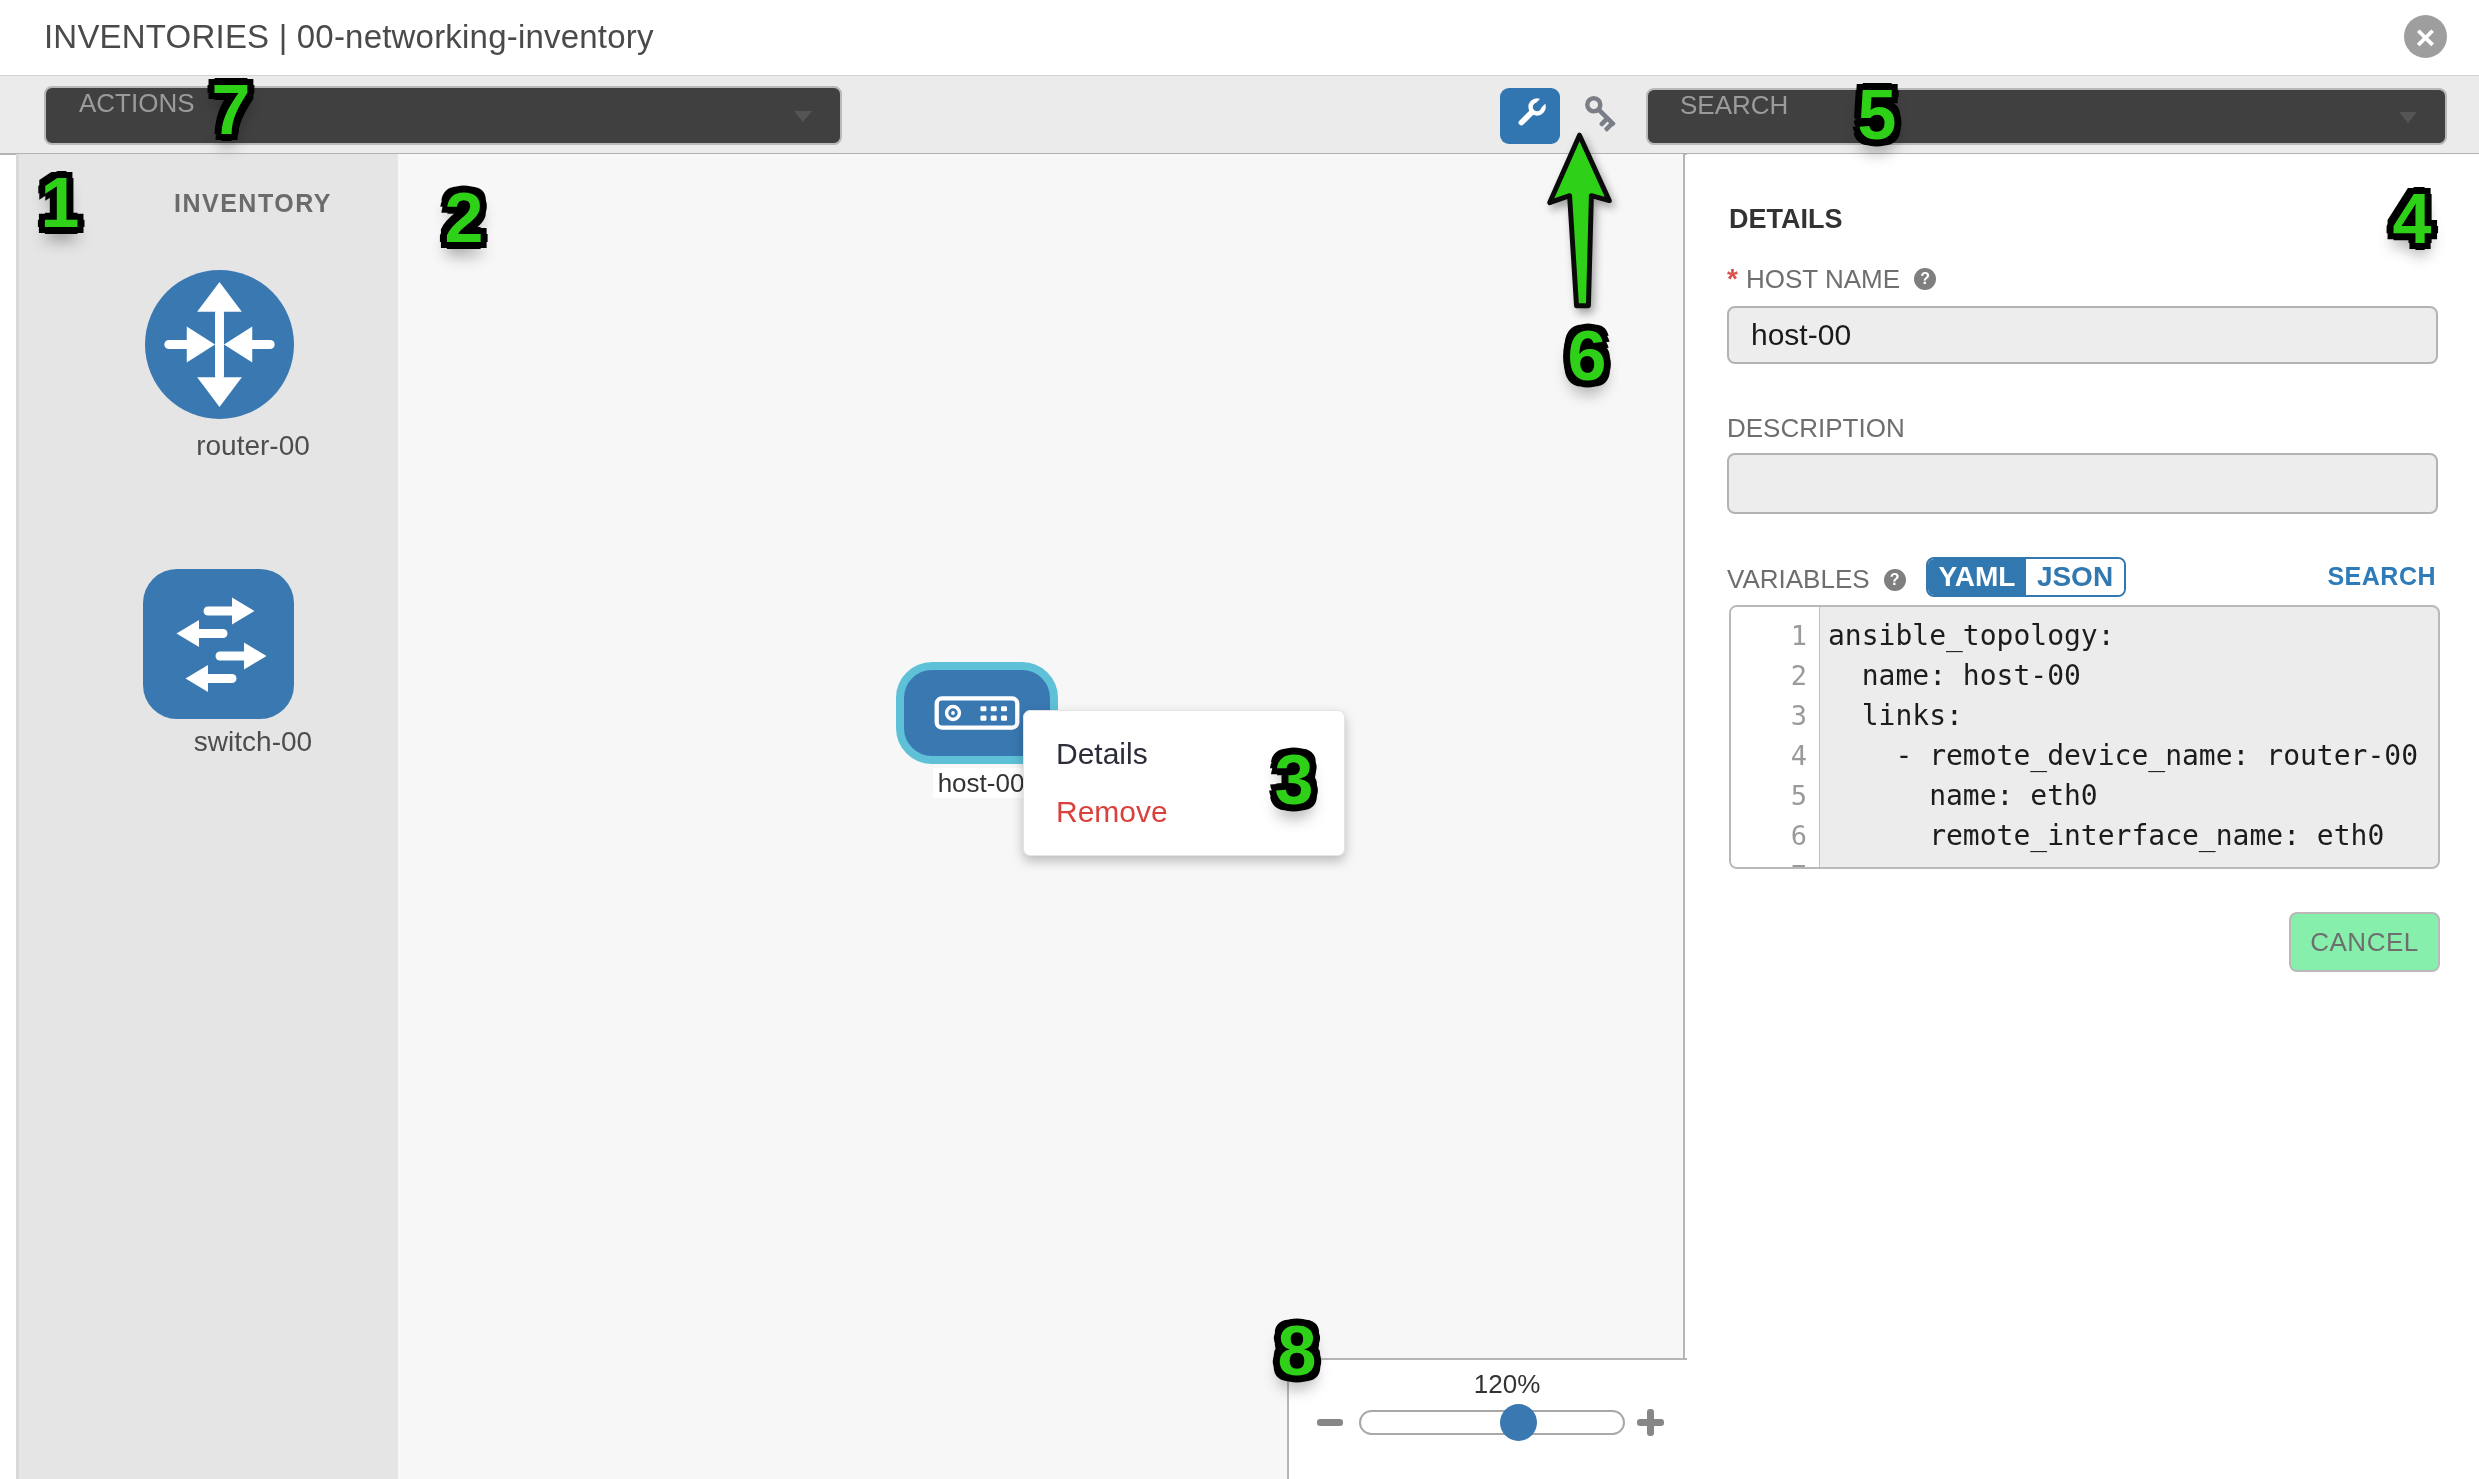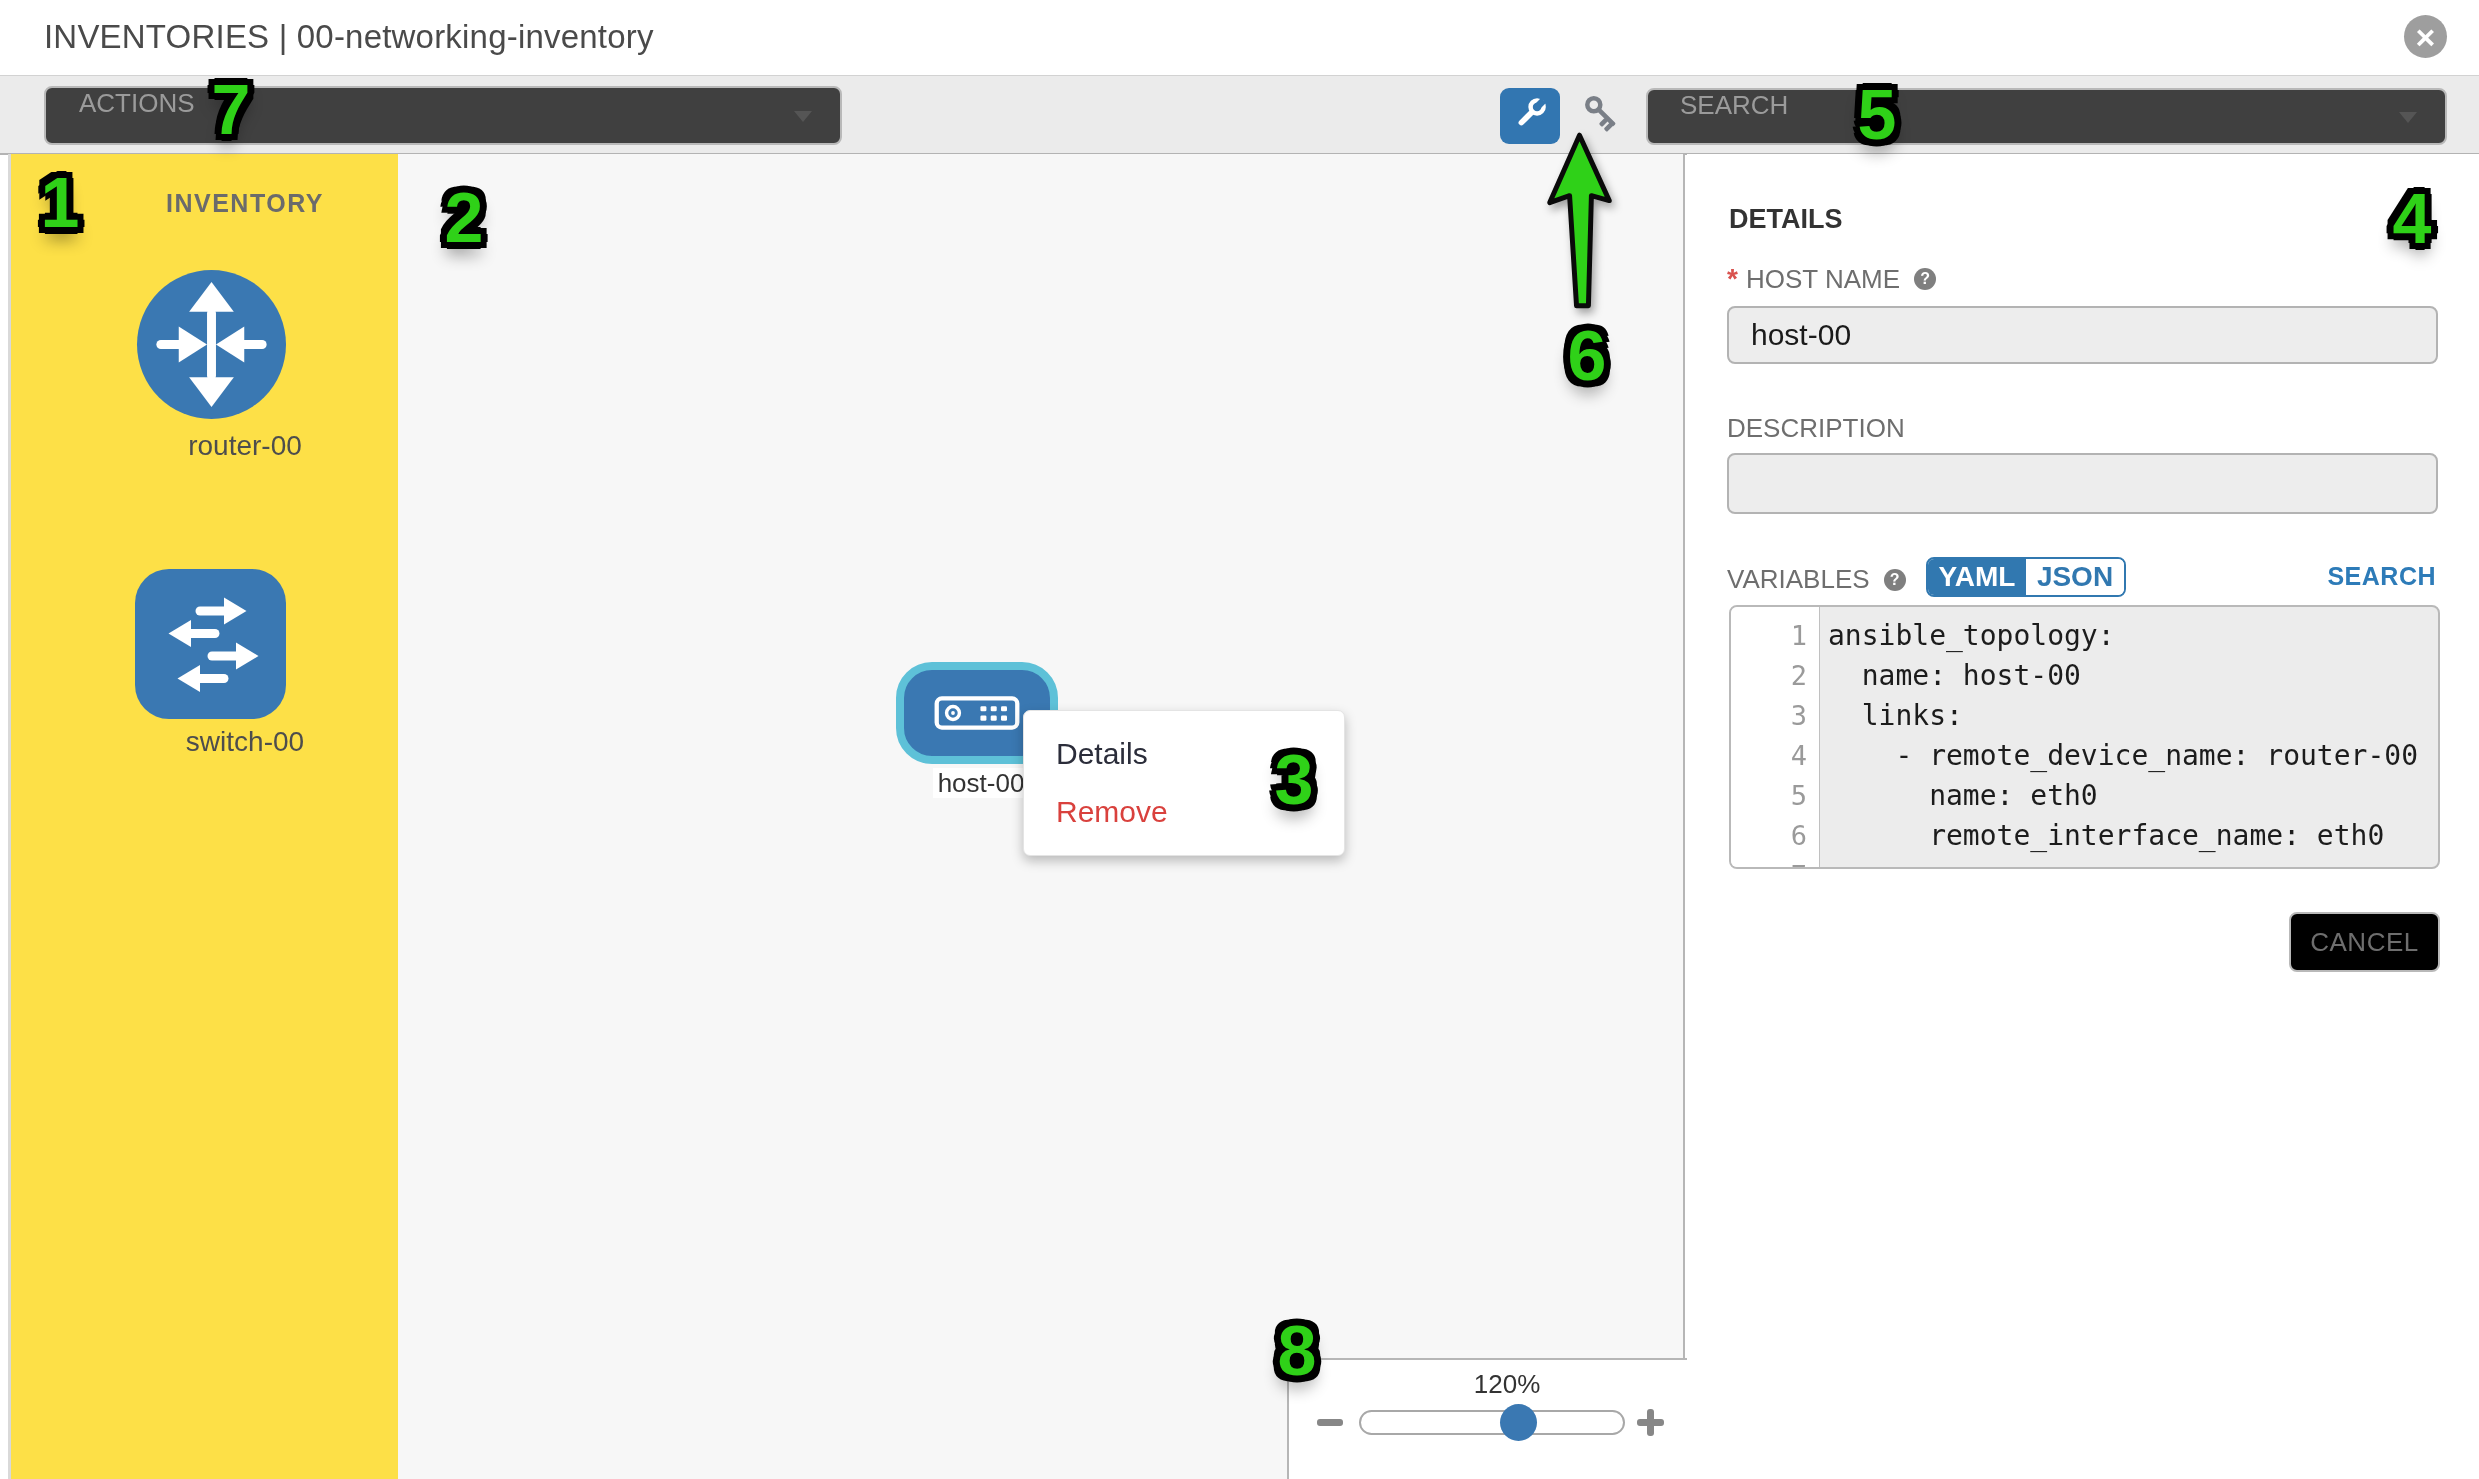"INVENTORY" .sidebar { background: #fde047 -> #e5e5e5; left: 8px -> 16px }
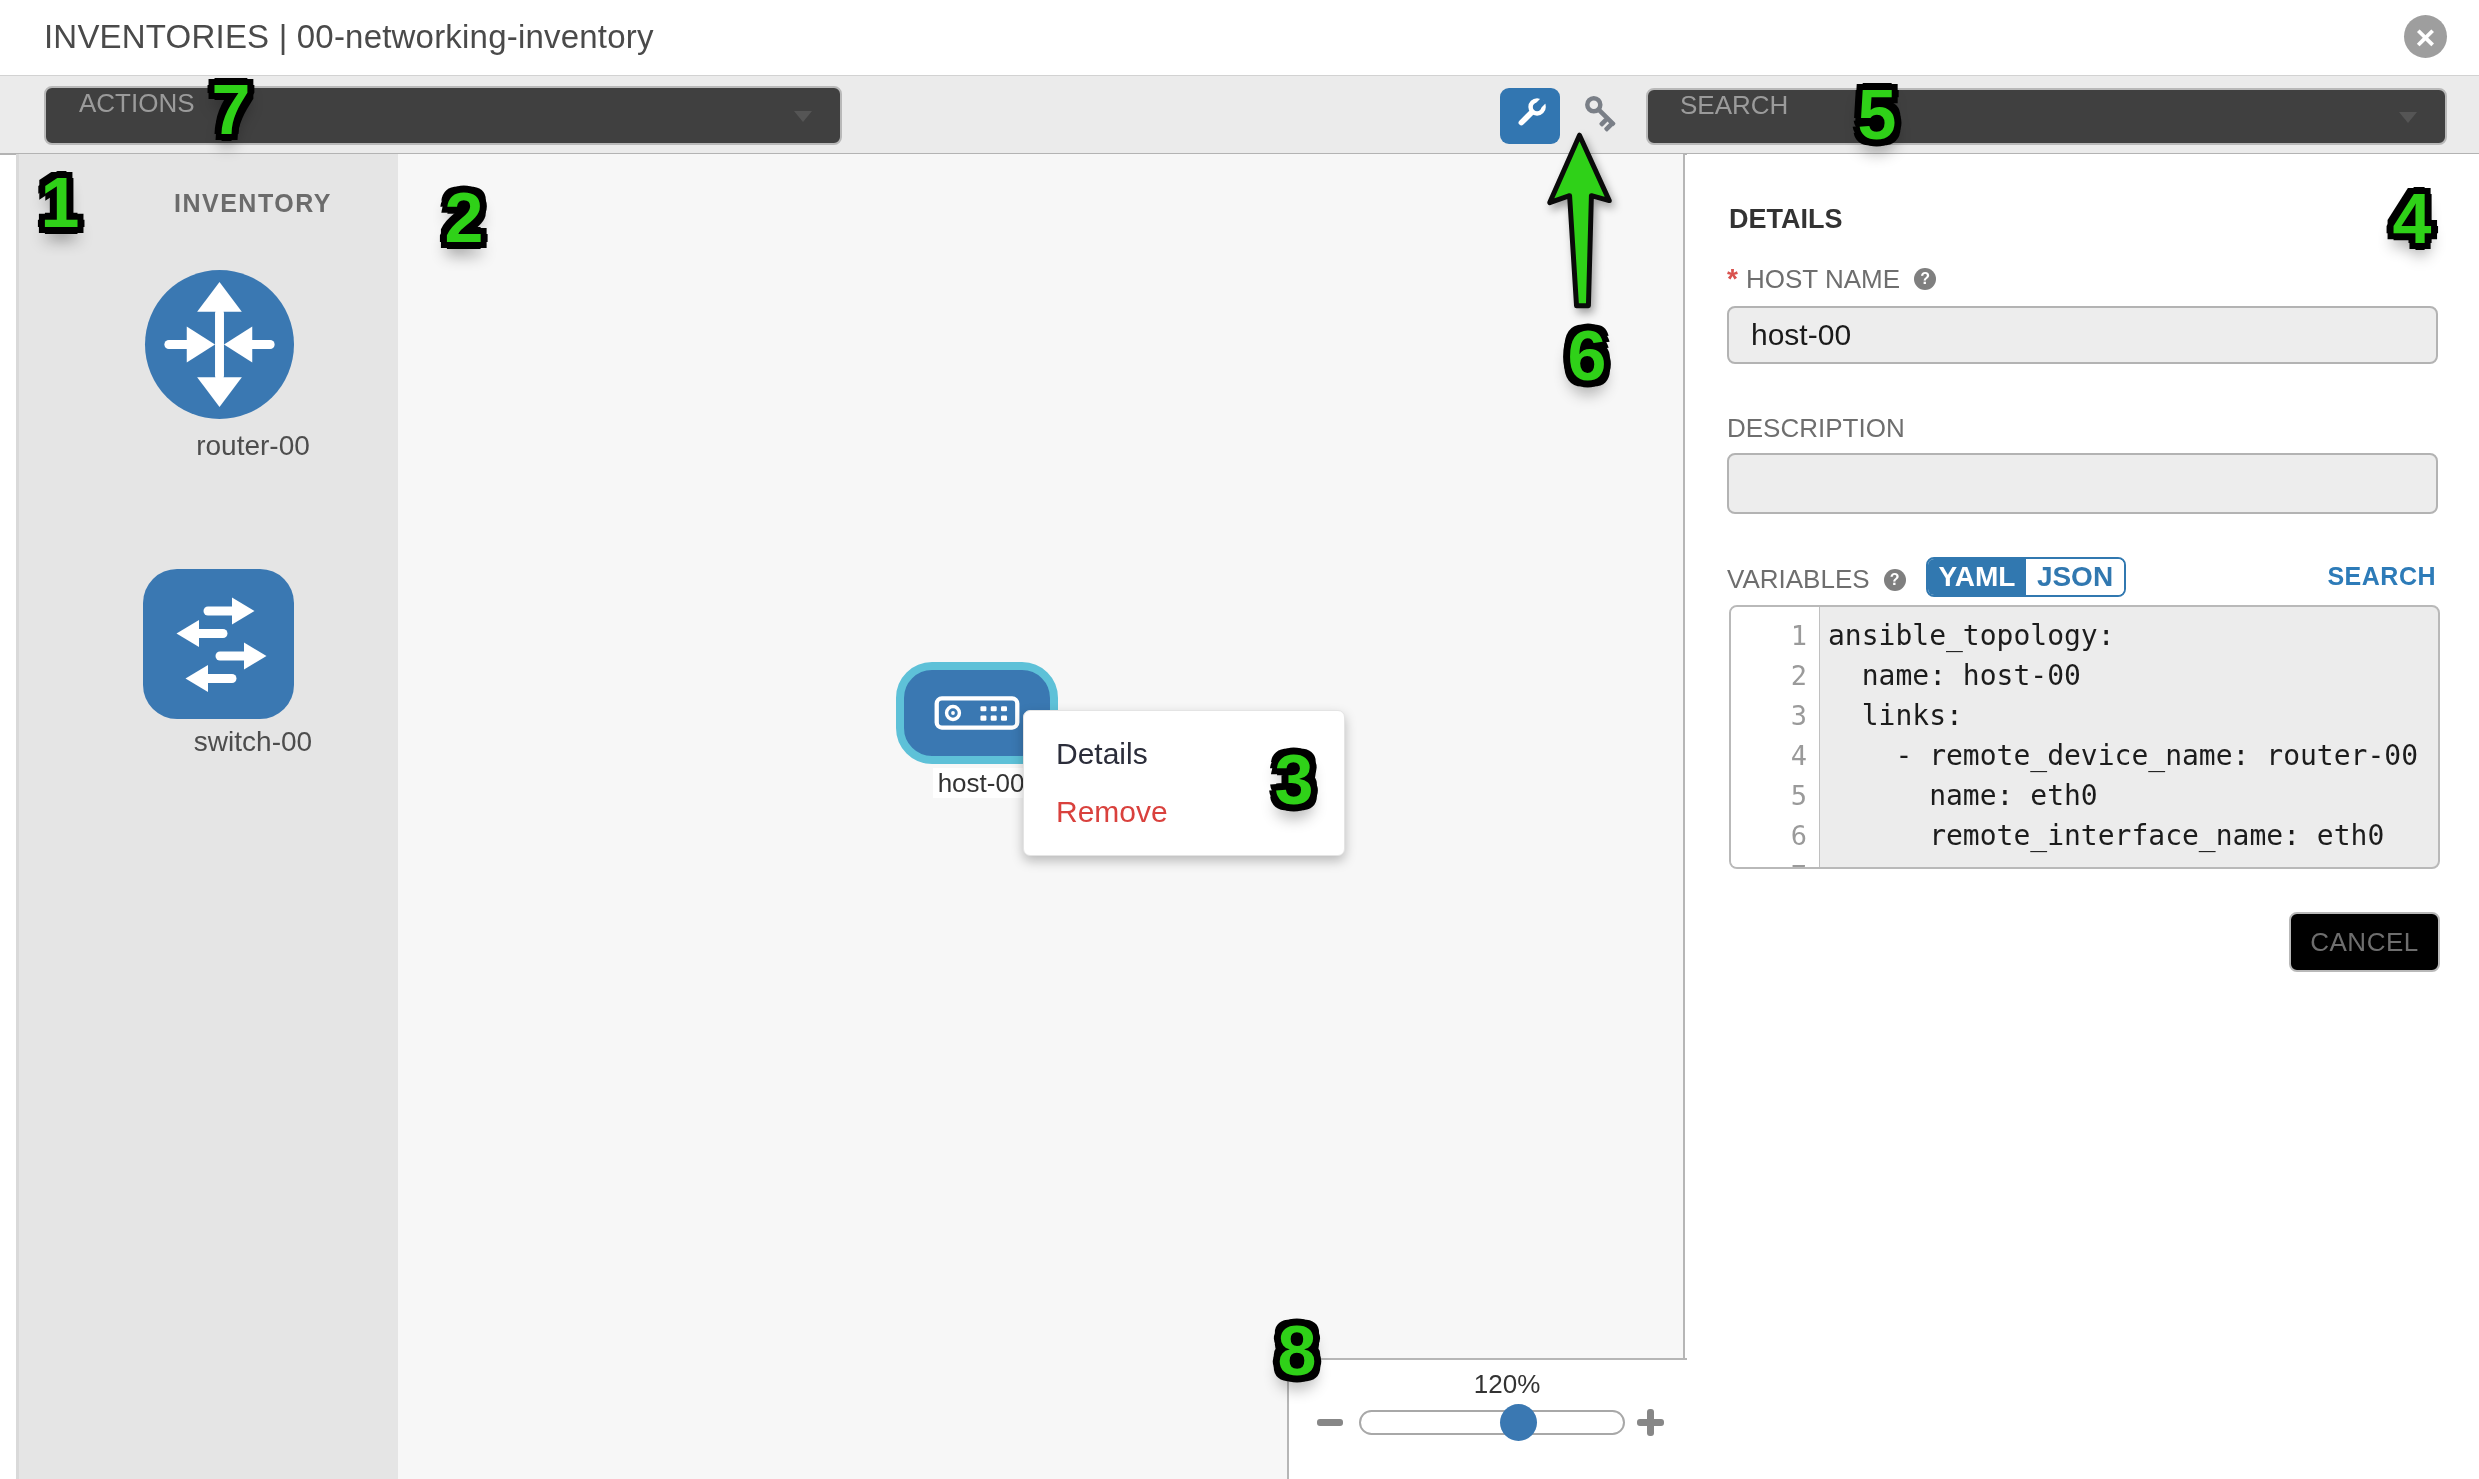"CANCEL" .cancel-btn { background: #000000 -> #86efac }
